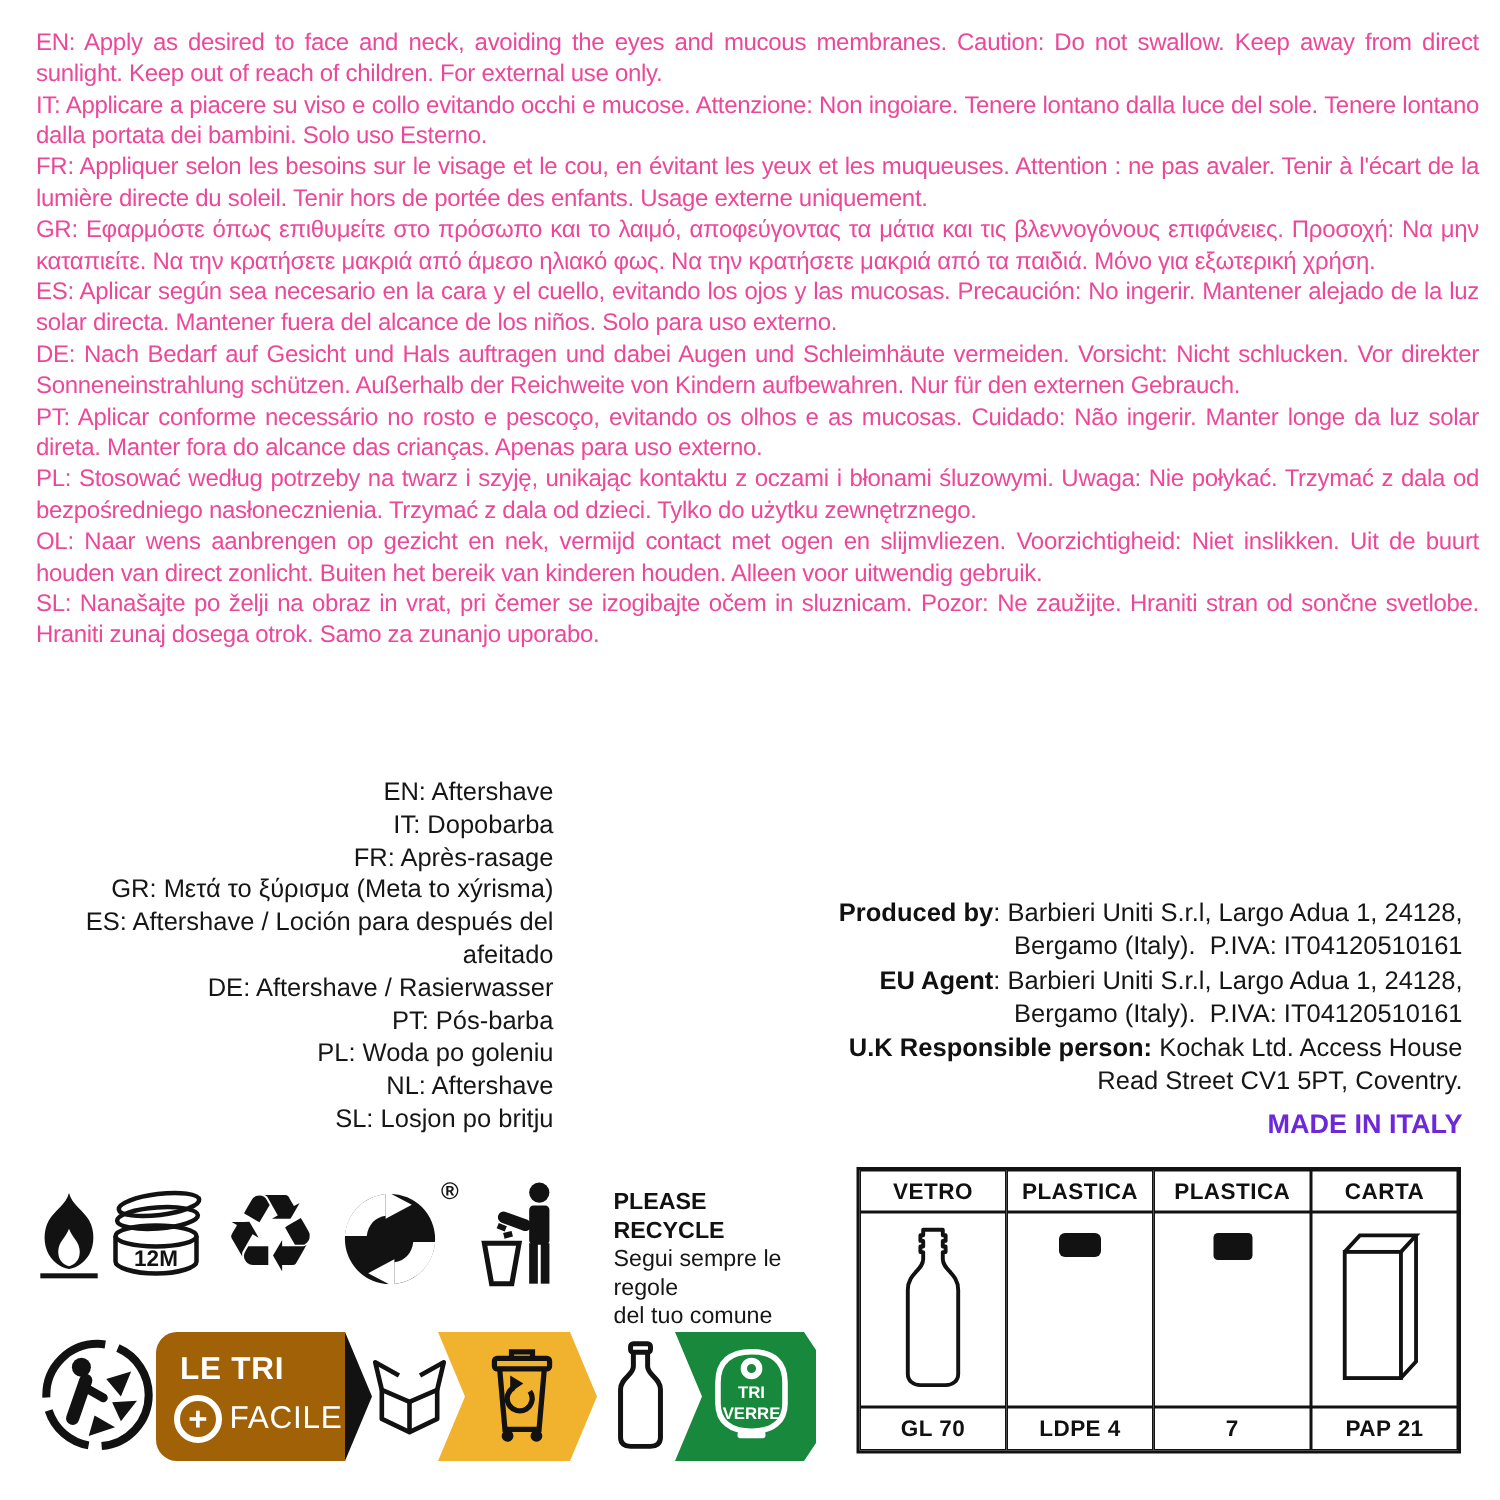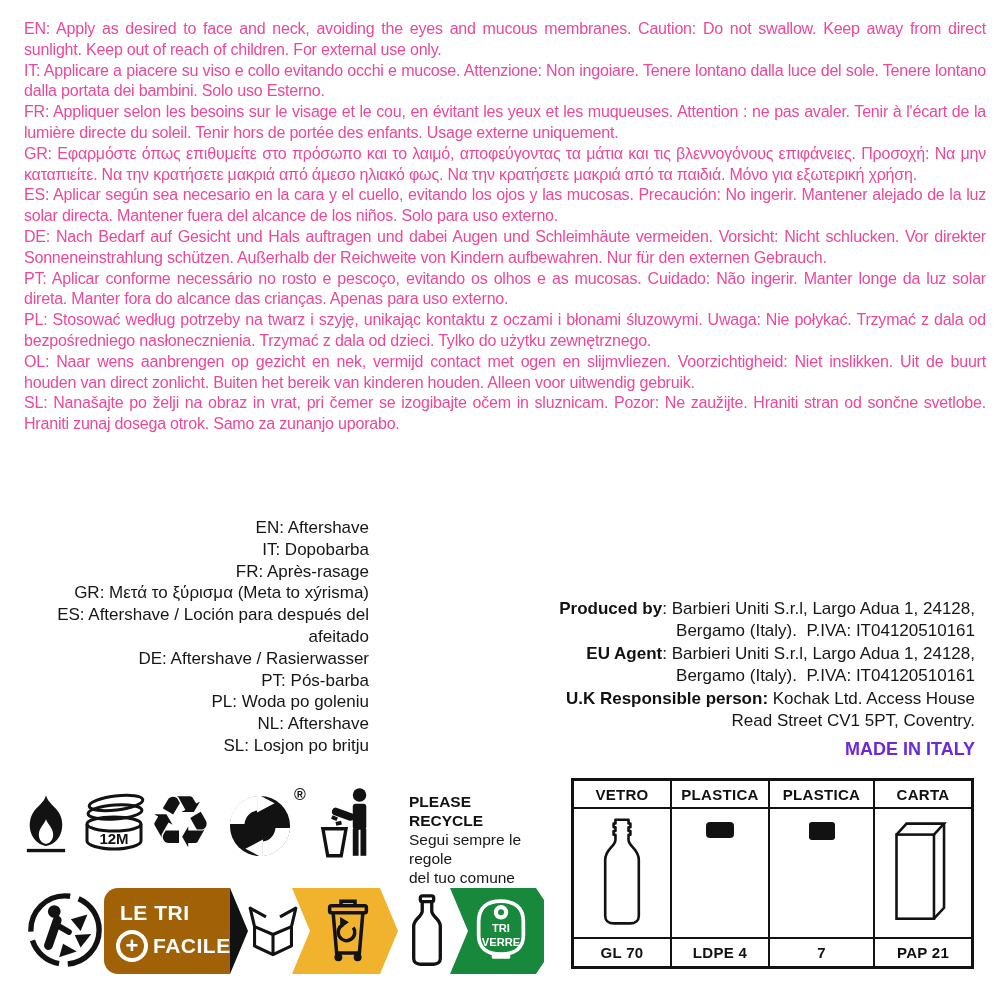"12M" div.sym { left: 81px -> 71px }
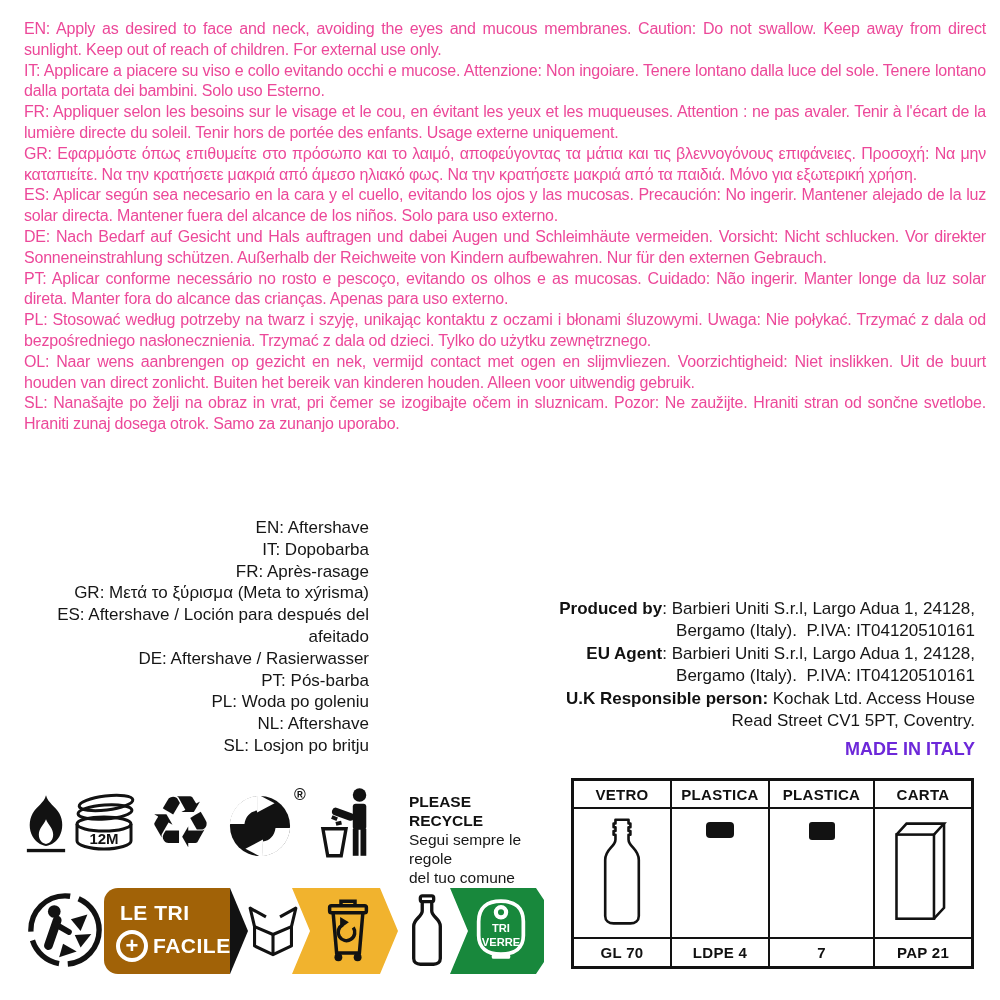"FACILE" .facile-txt { font-weight: bold -> normal }
